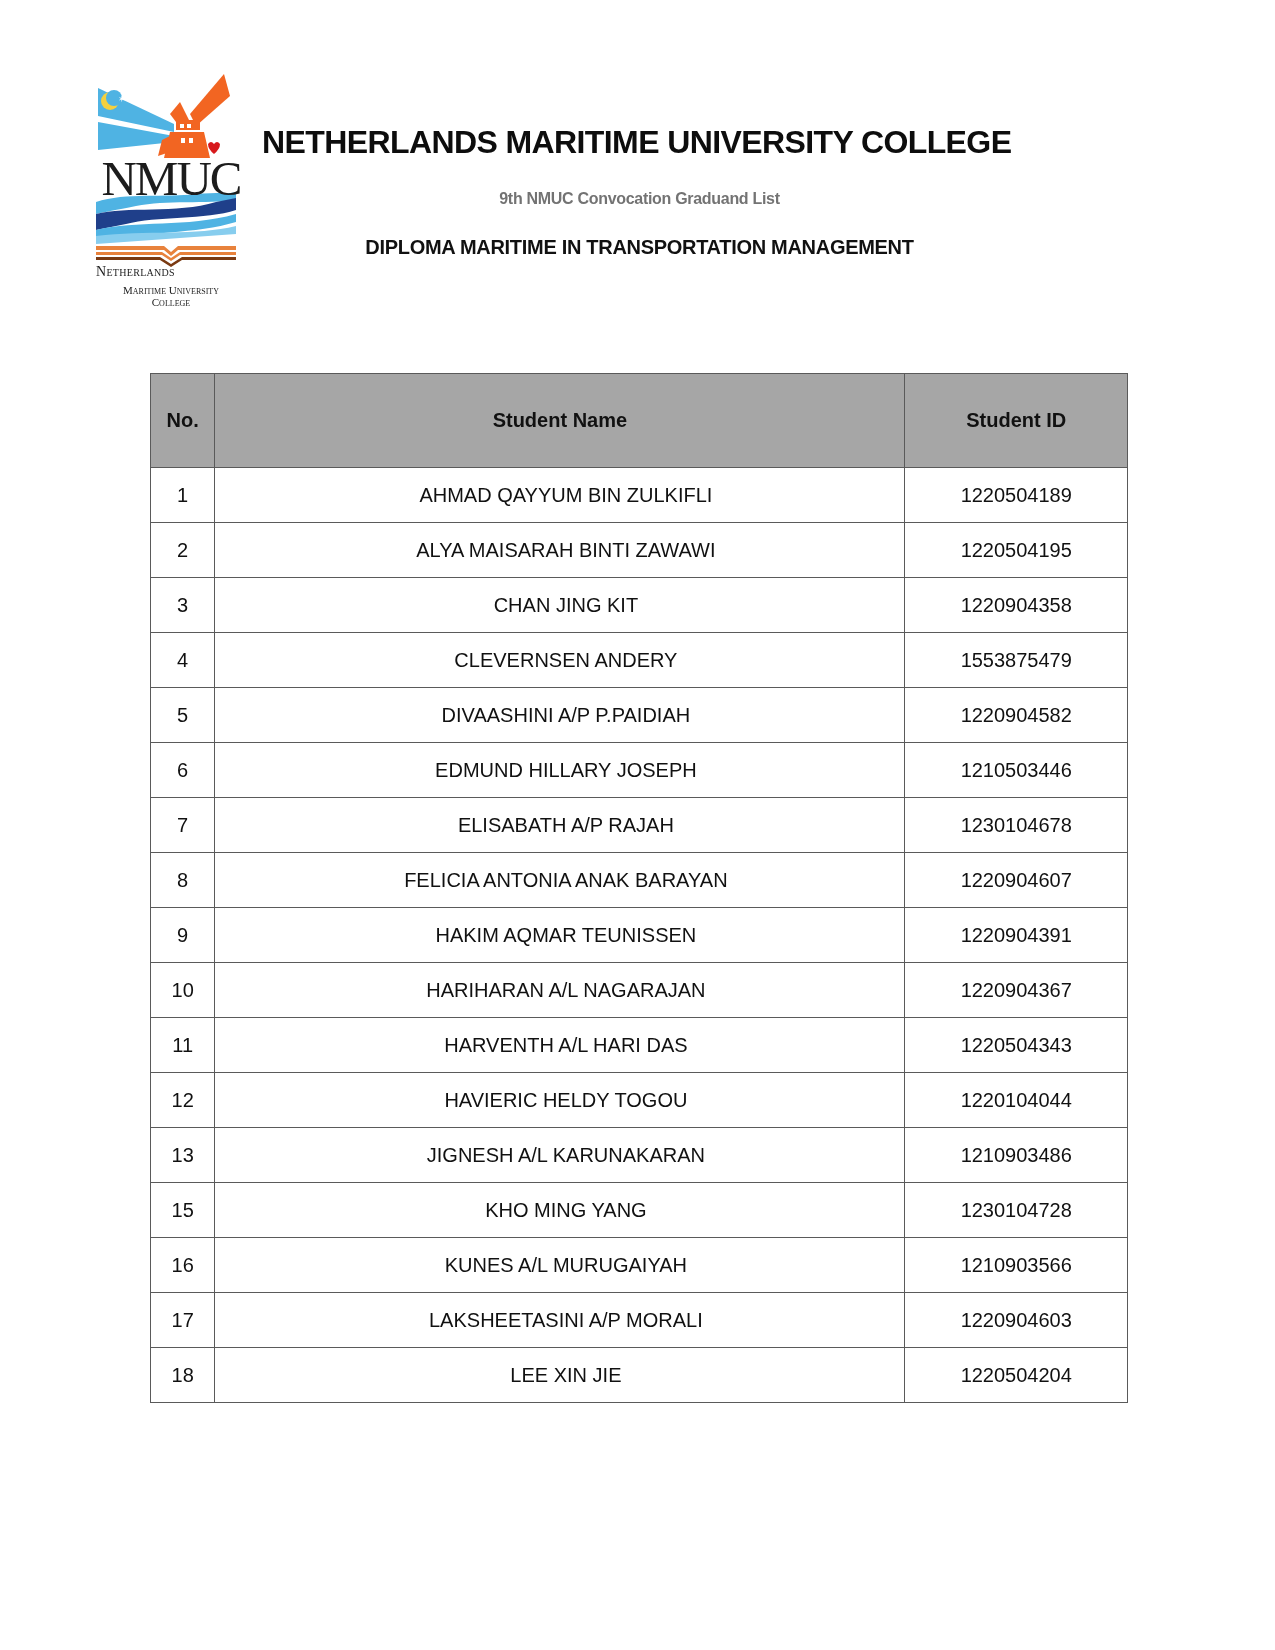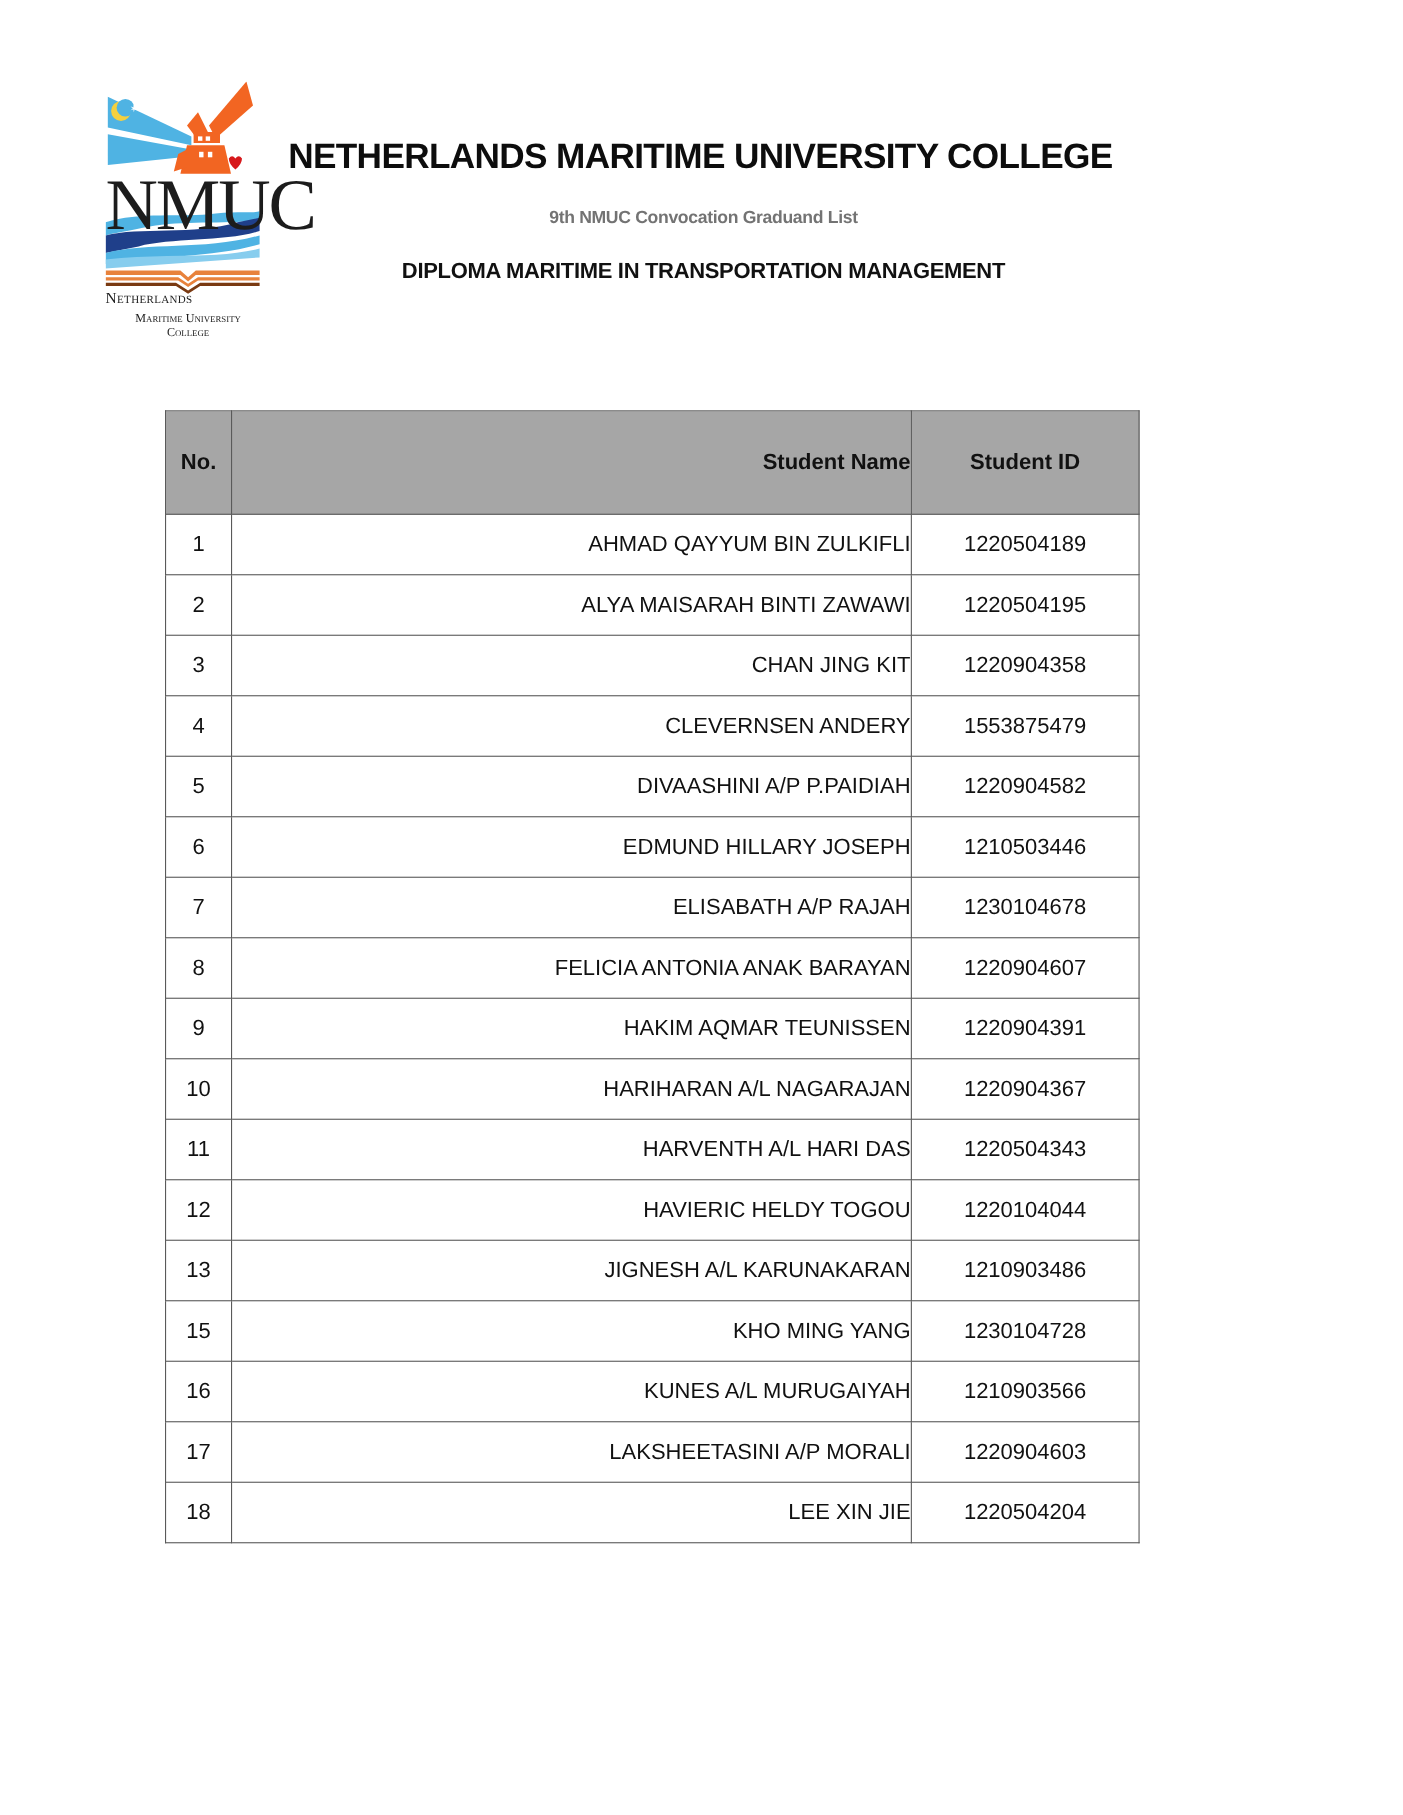"NMUC" .logo .wordmark { font-size: 66px -> 49px }
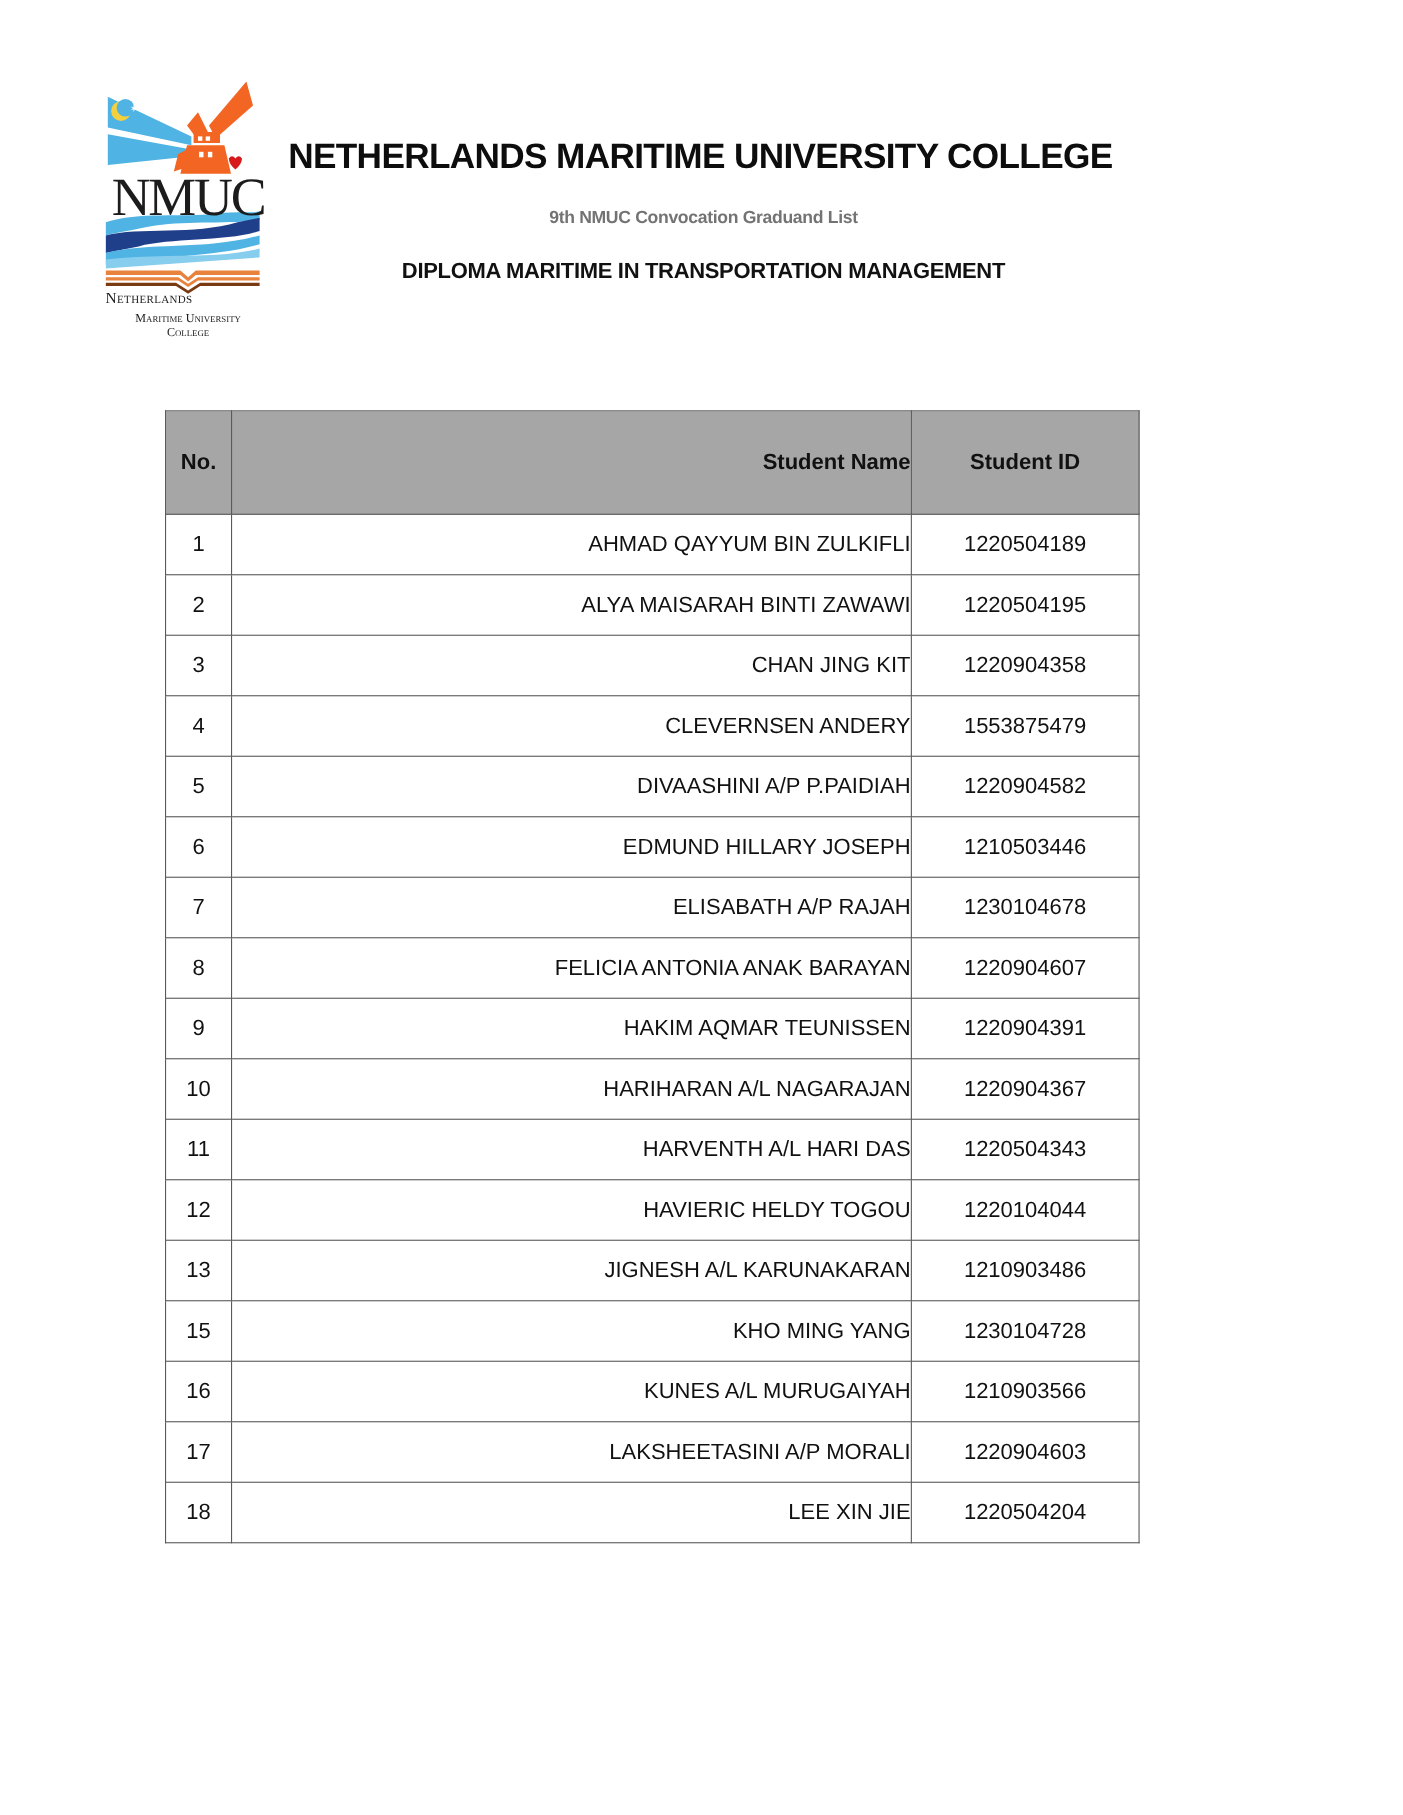"No." table.grad { width: 886px -> 978px }
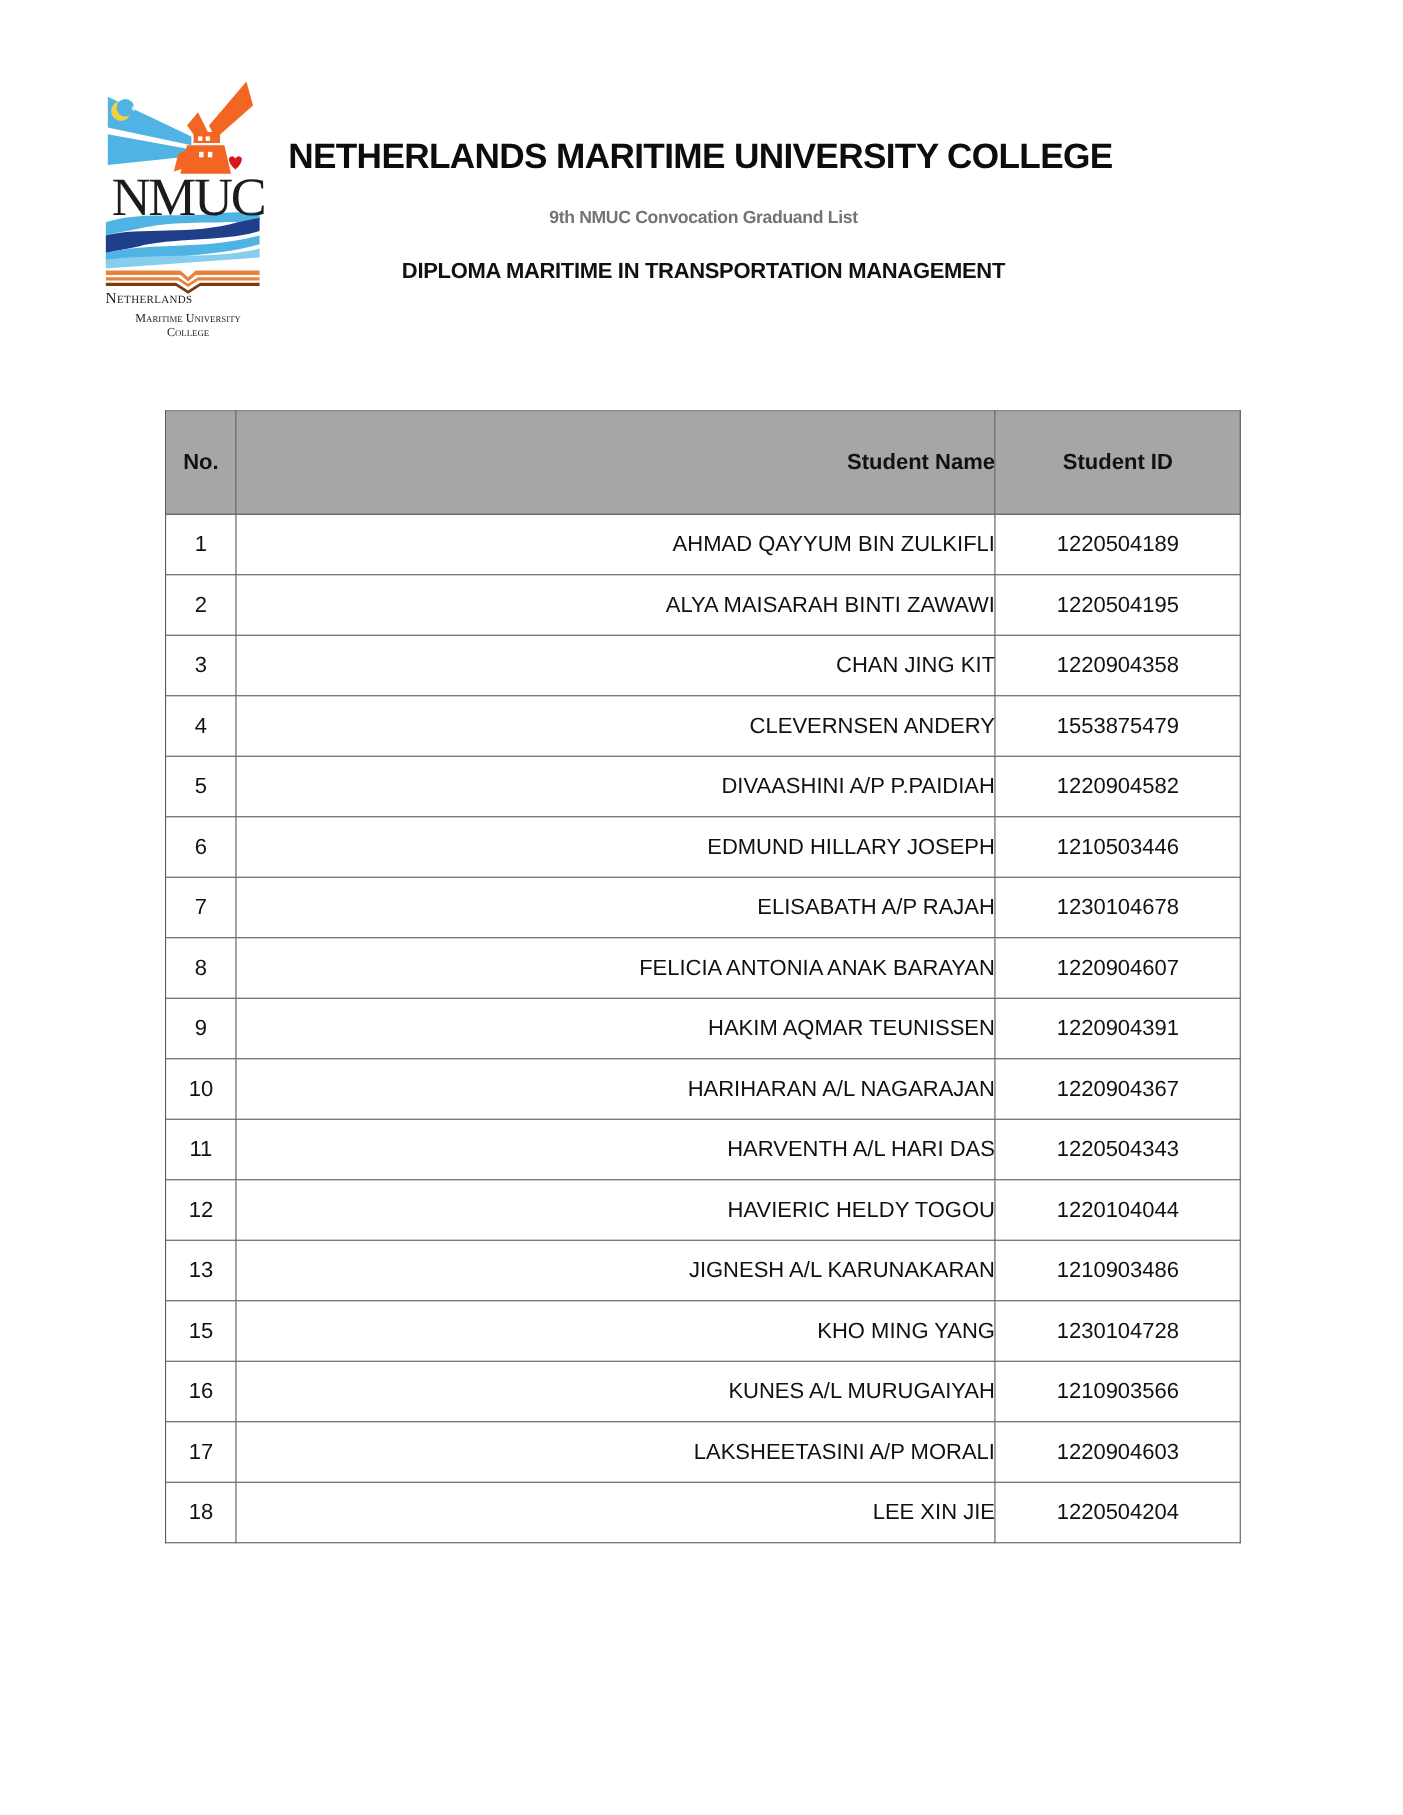"AHMAD QAYYUM BIN ZULKIFLI" .col-name { text-align: right -> center }
